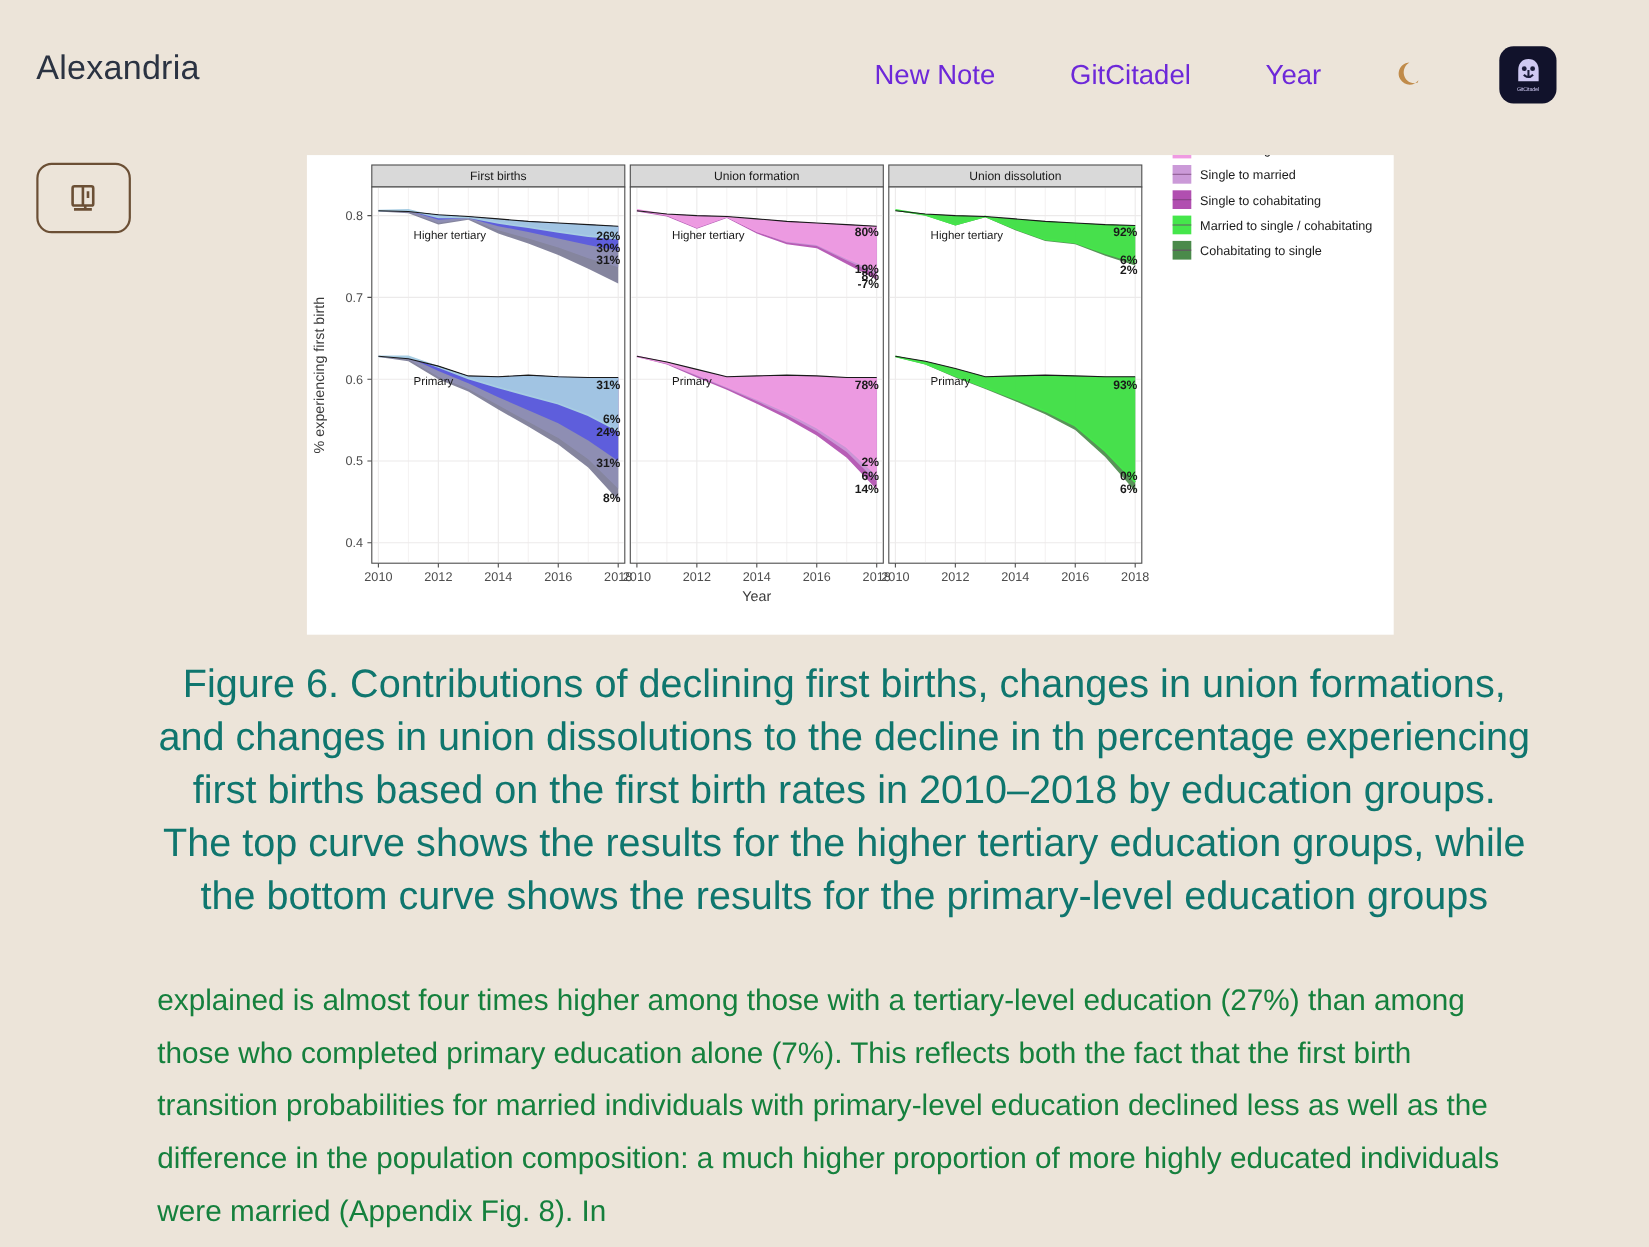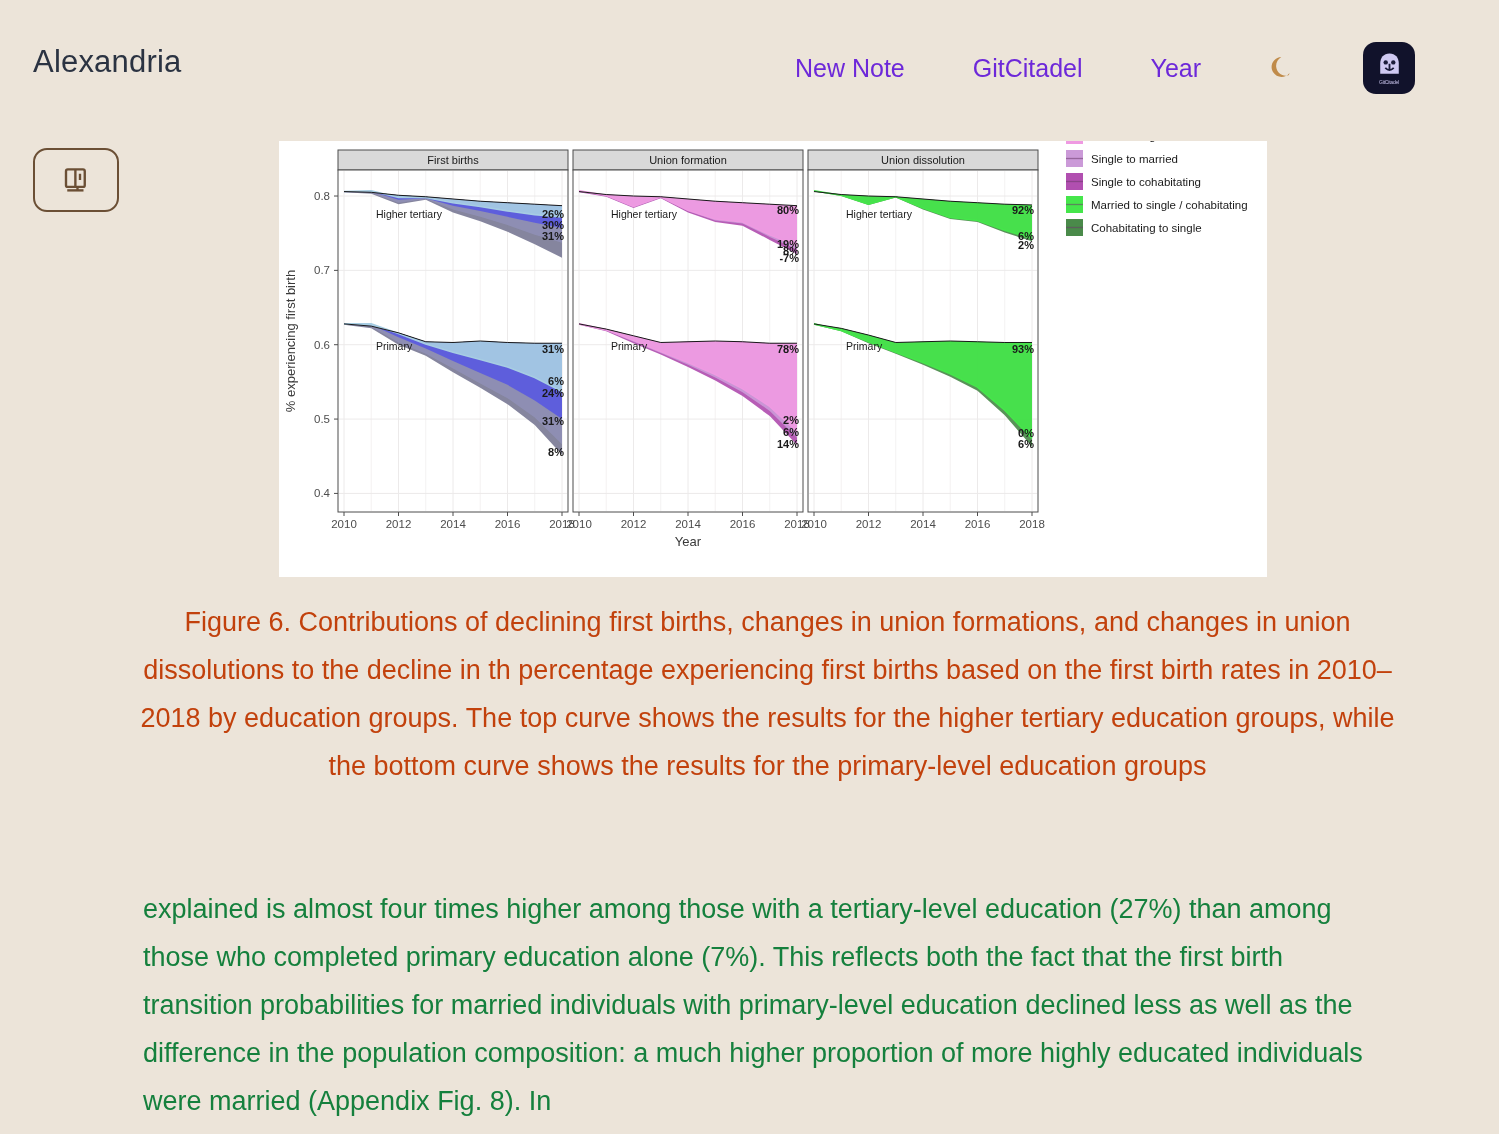"Figure 6. Contributions of declining" .caption { color: #c2410c -> #0f766e; font-size: 27px -> 36px }
